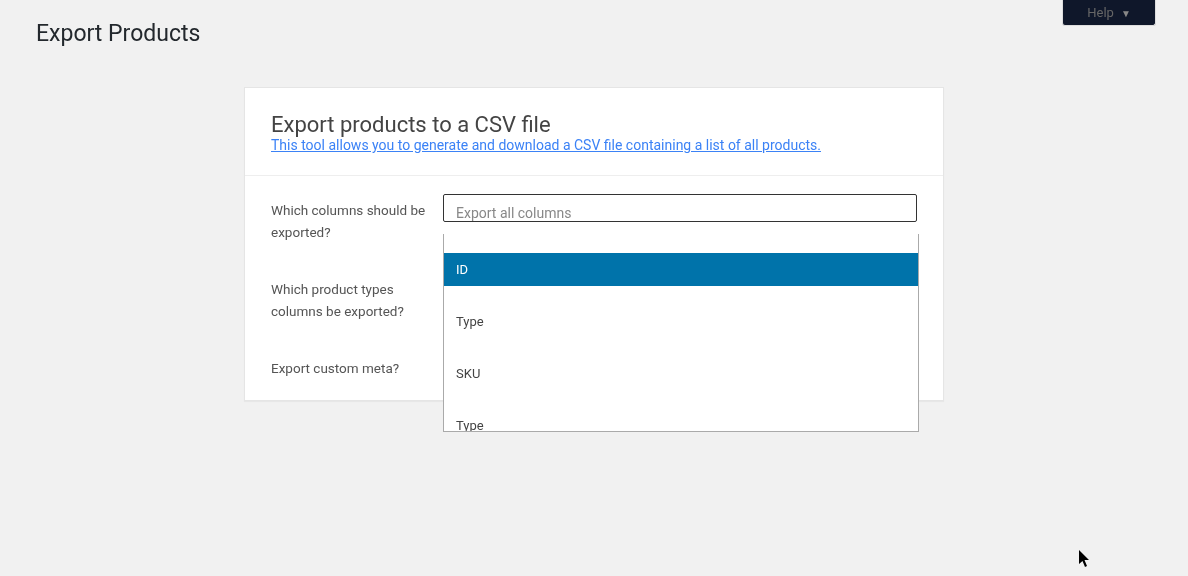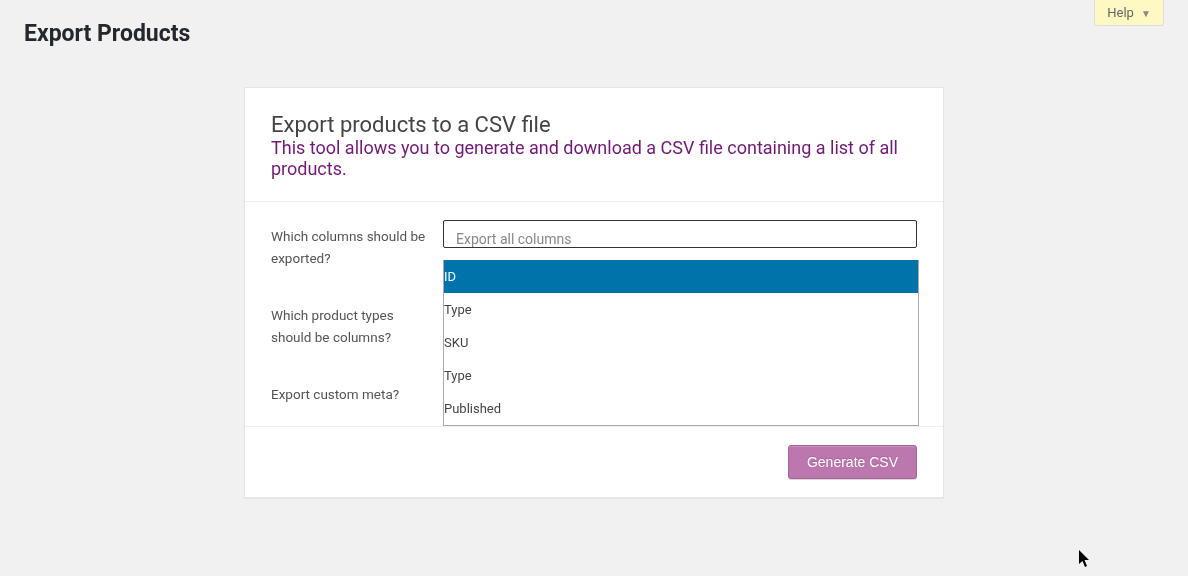"Help ▼" .help-tab { background: #fef9c3 -> #0f172a; padding: 5px 12px -> 5px 24px; right: 24px -> 32px }
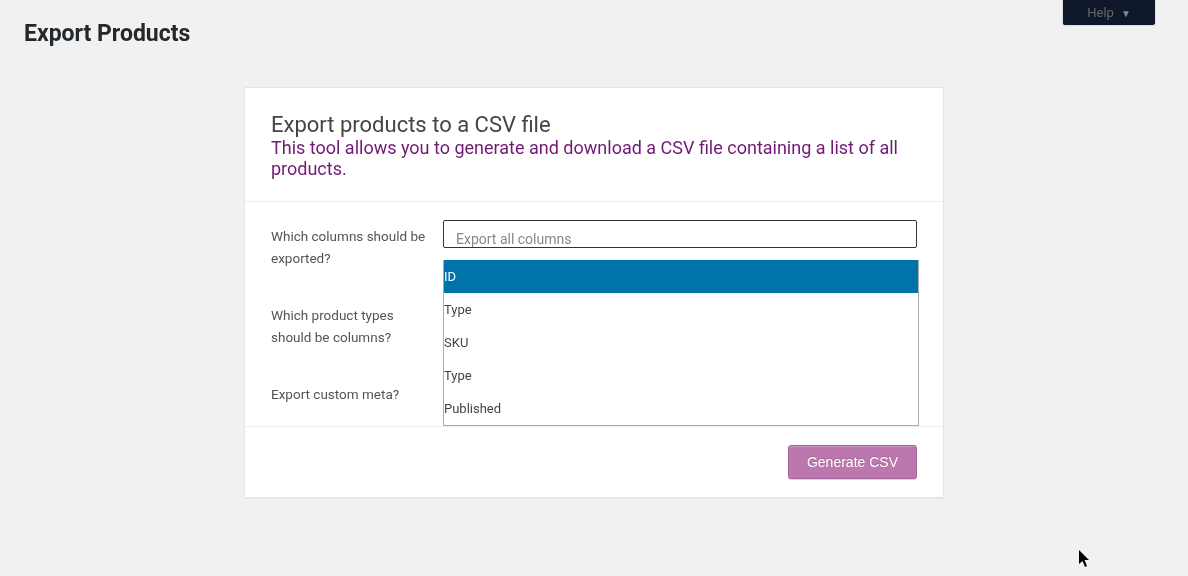"Export Products" .page-title { font-weight: 700 -> 400; margin-left: none -> 12px }
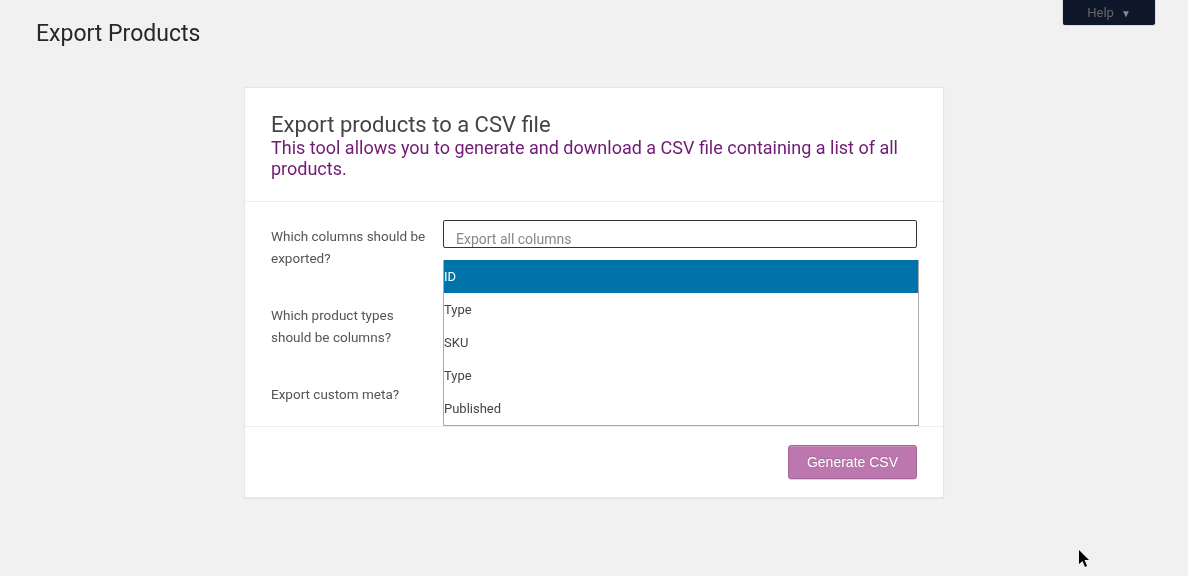"This tool allows you to" .panel-head p { color: #701a75 -> #3b82f6; font-size: 18px -> 14px; text-decoration: none -> underline }
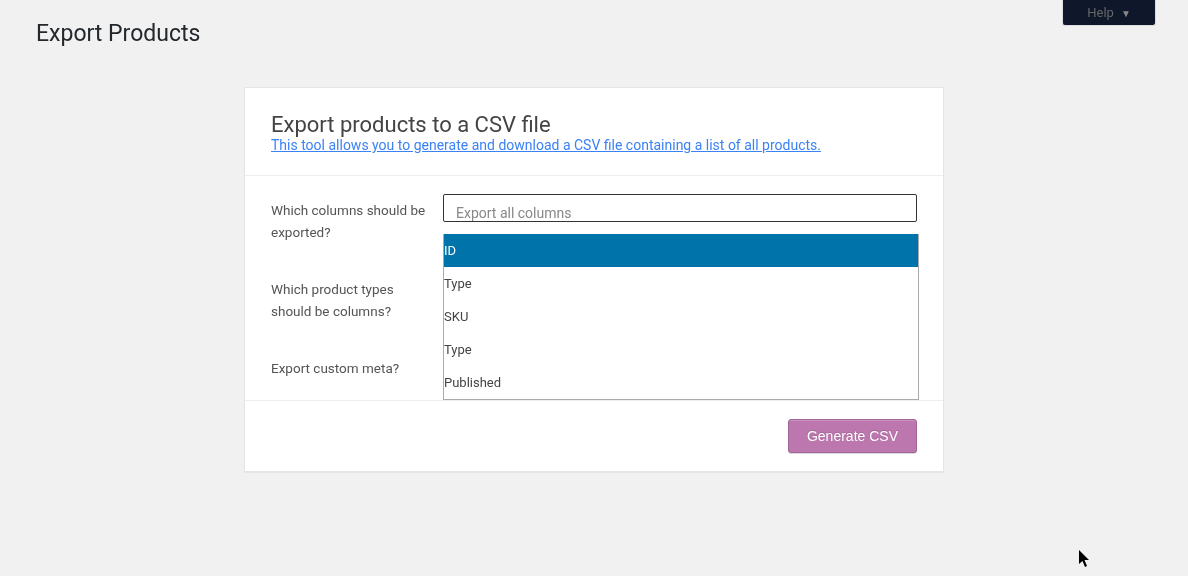"ID" .dropdown-item { margin-top: none -> 19px; padding: 9px 0 -> 9px 12px }
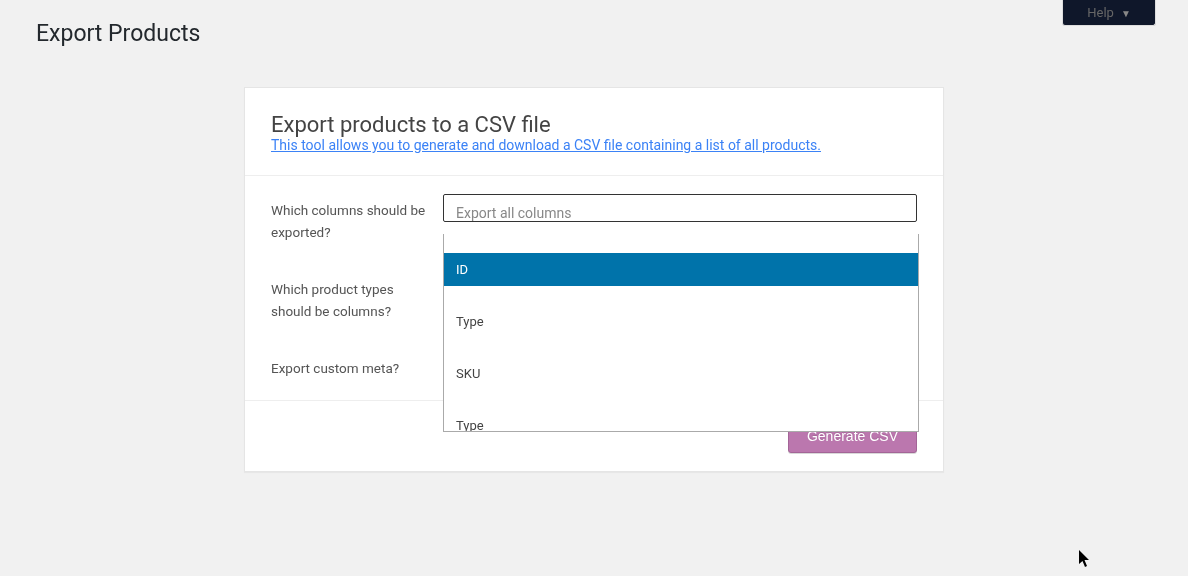"Which product types should be" div.form-label { text: should be columns -> columns be exported }
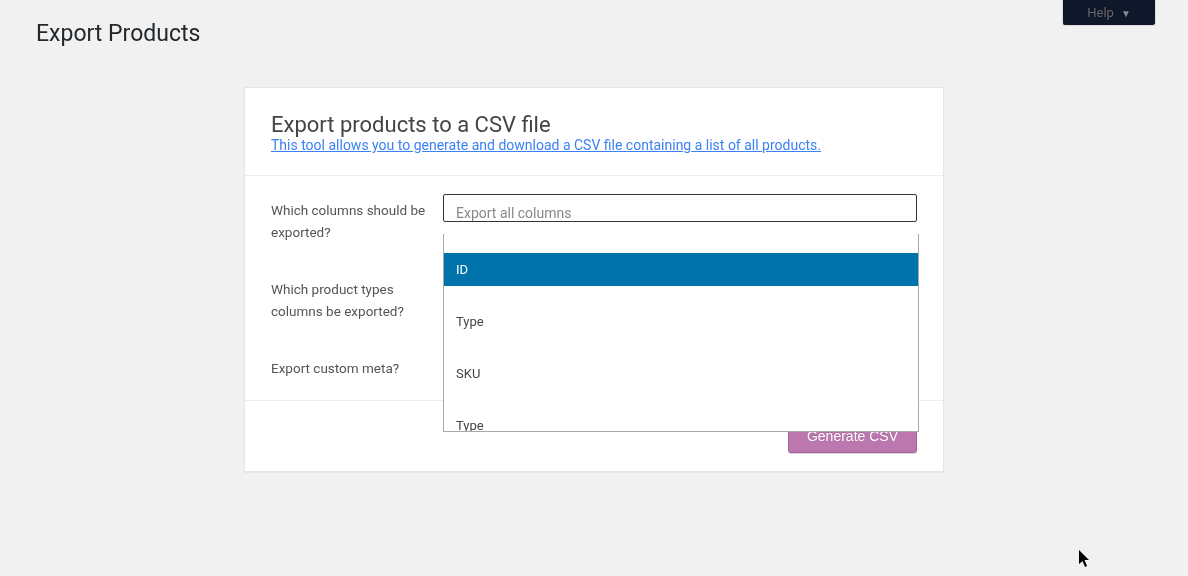"Generate CSV" div.panel-foot { html: <div> <button>Generate CSV</button> </div> -> none }
